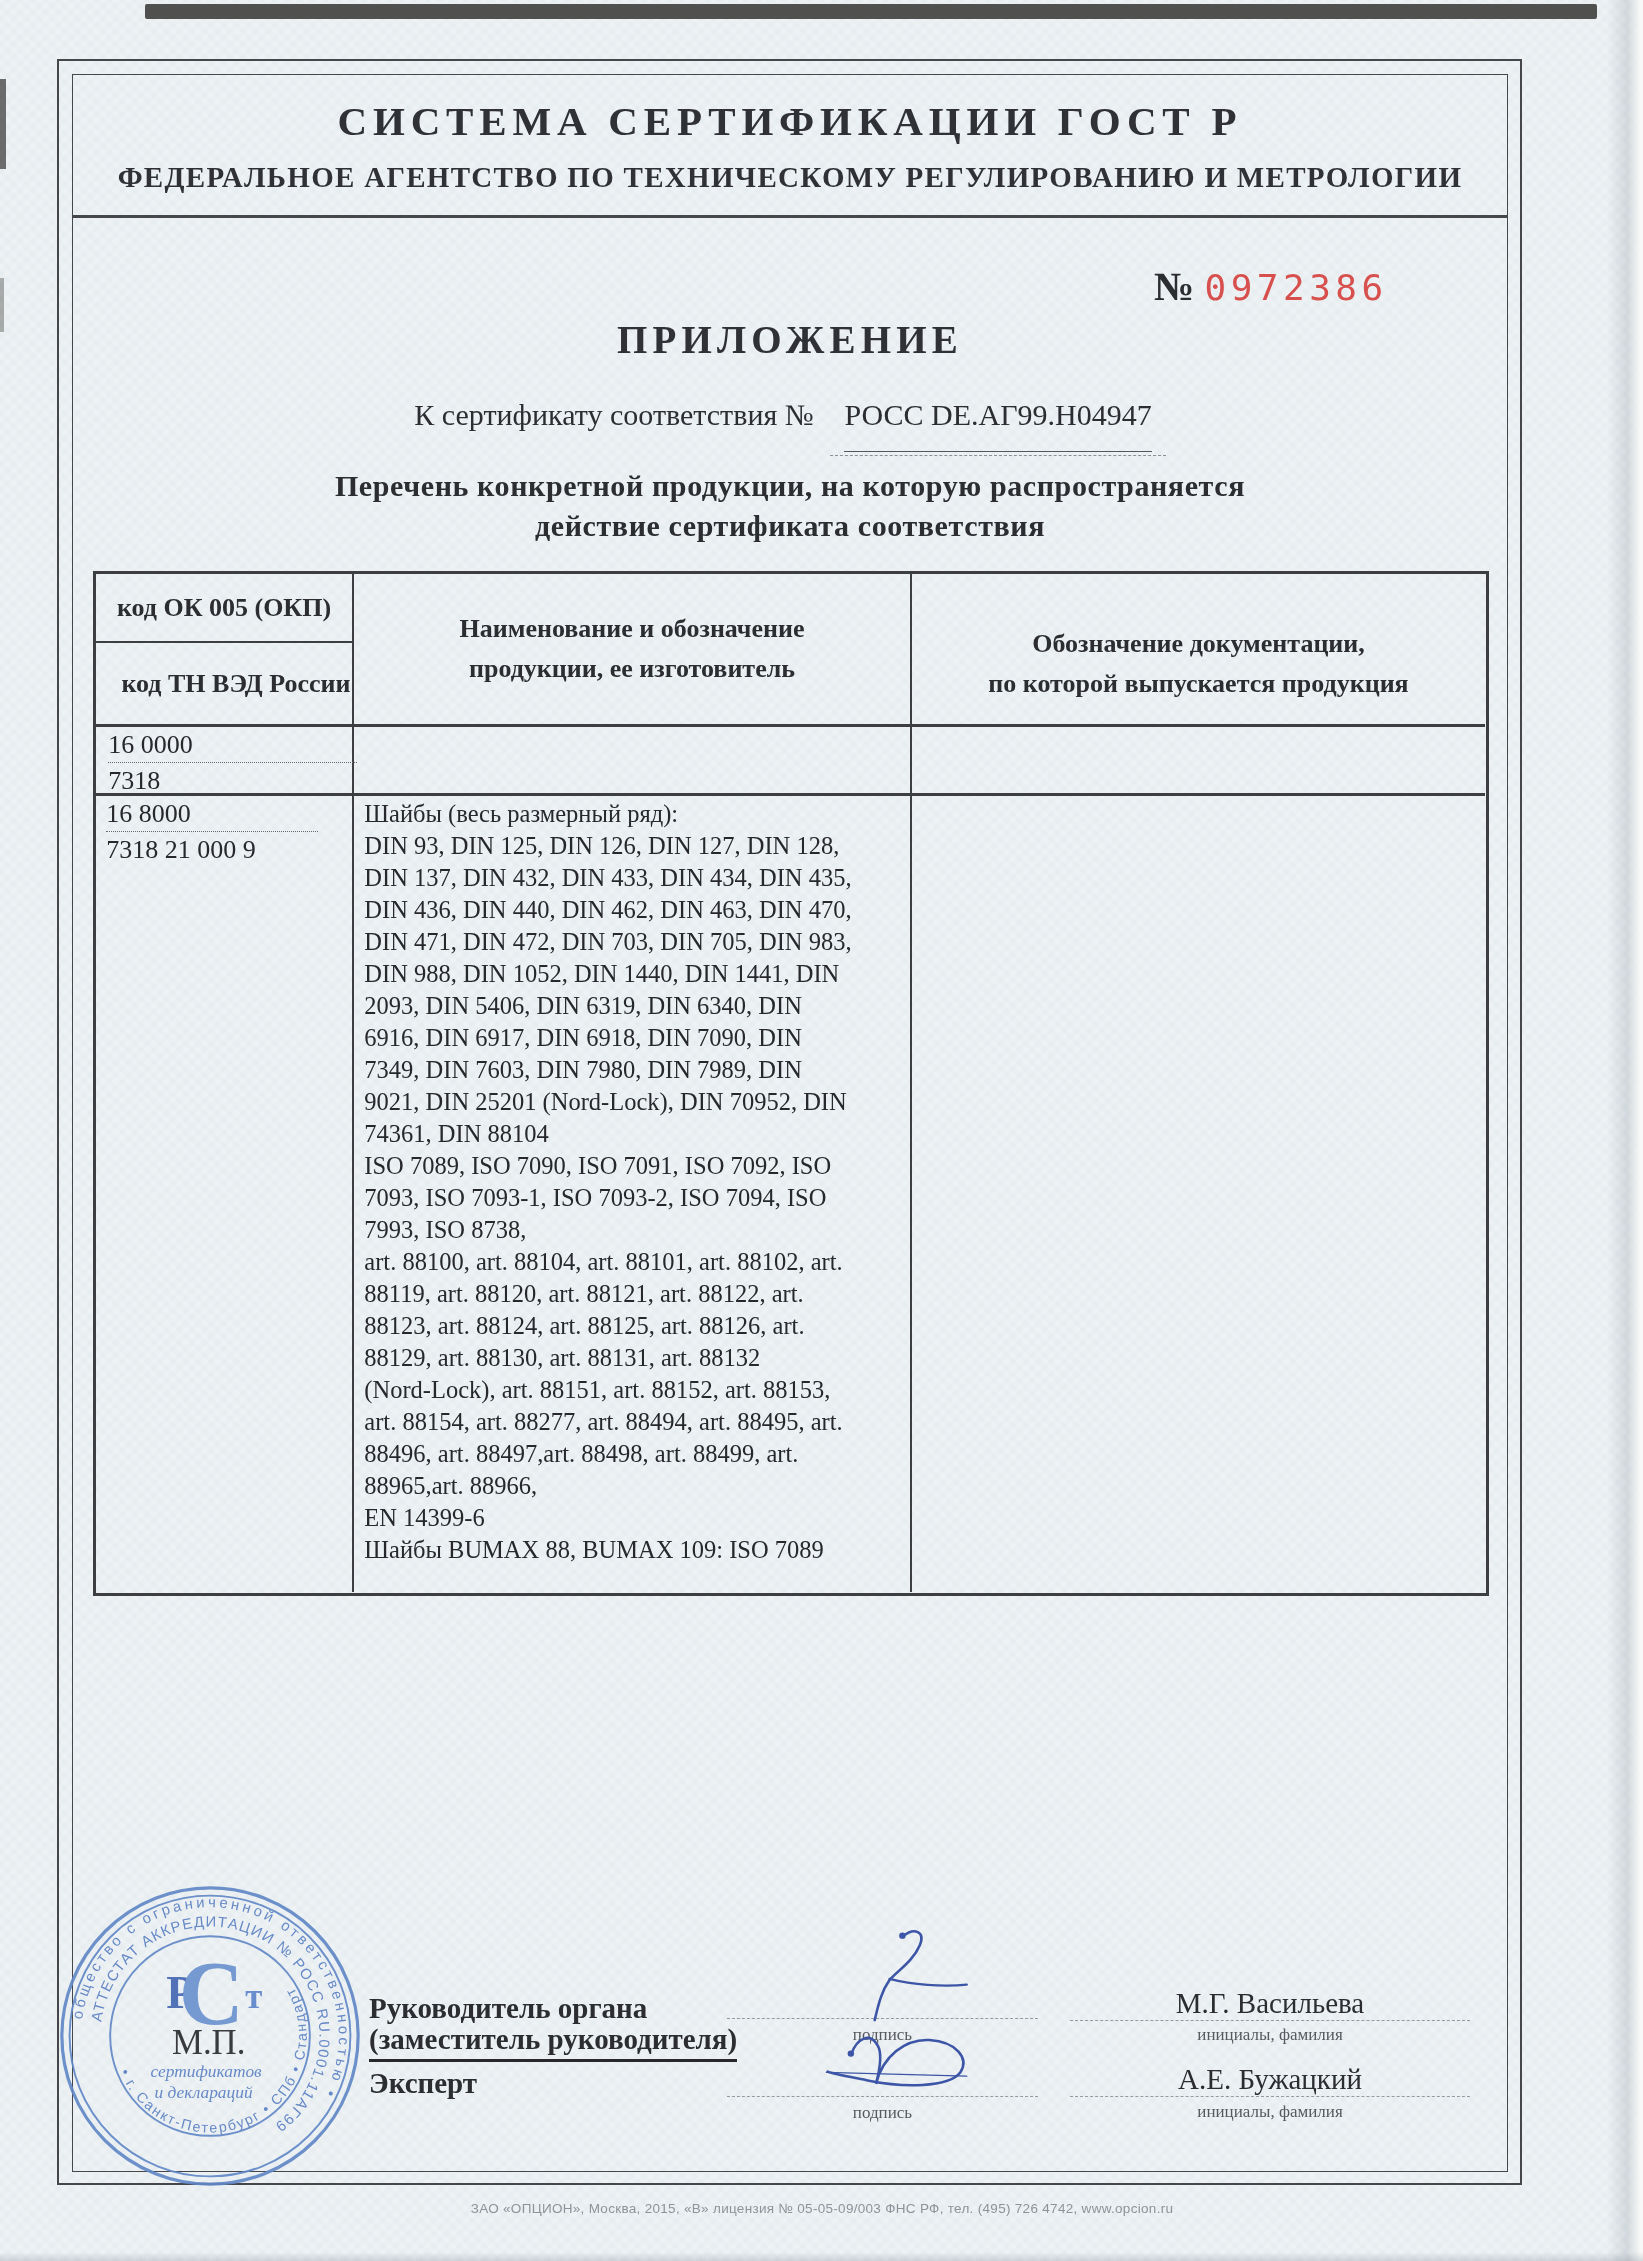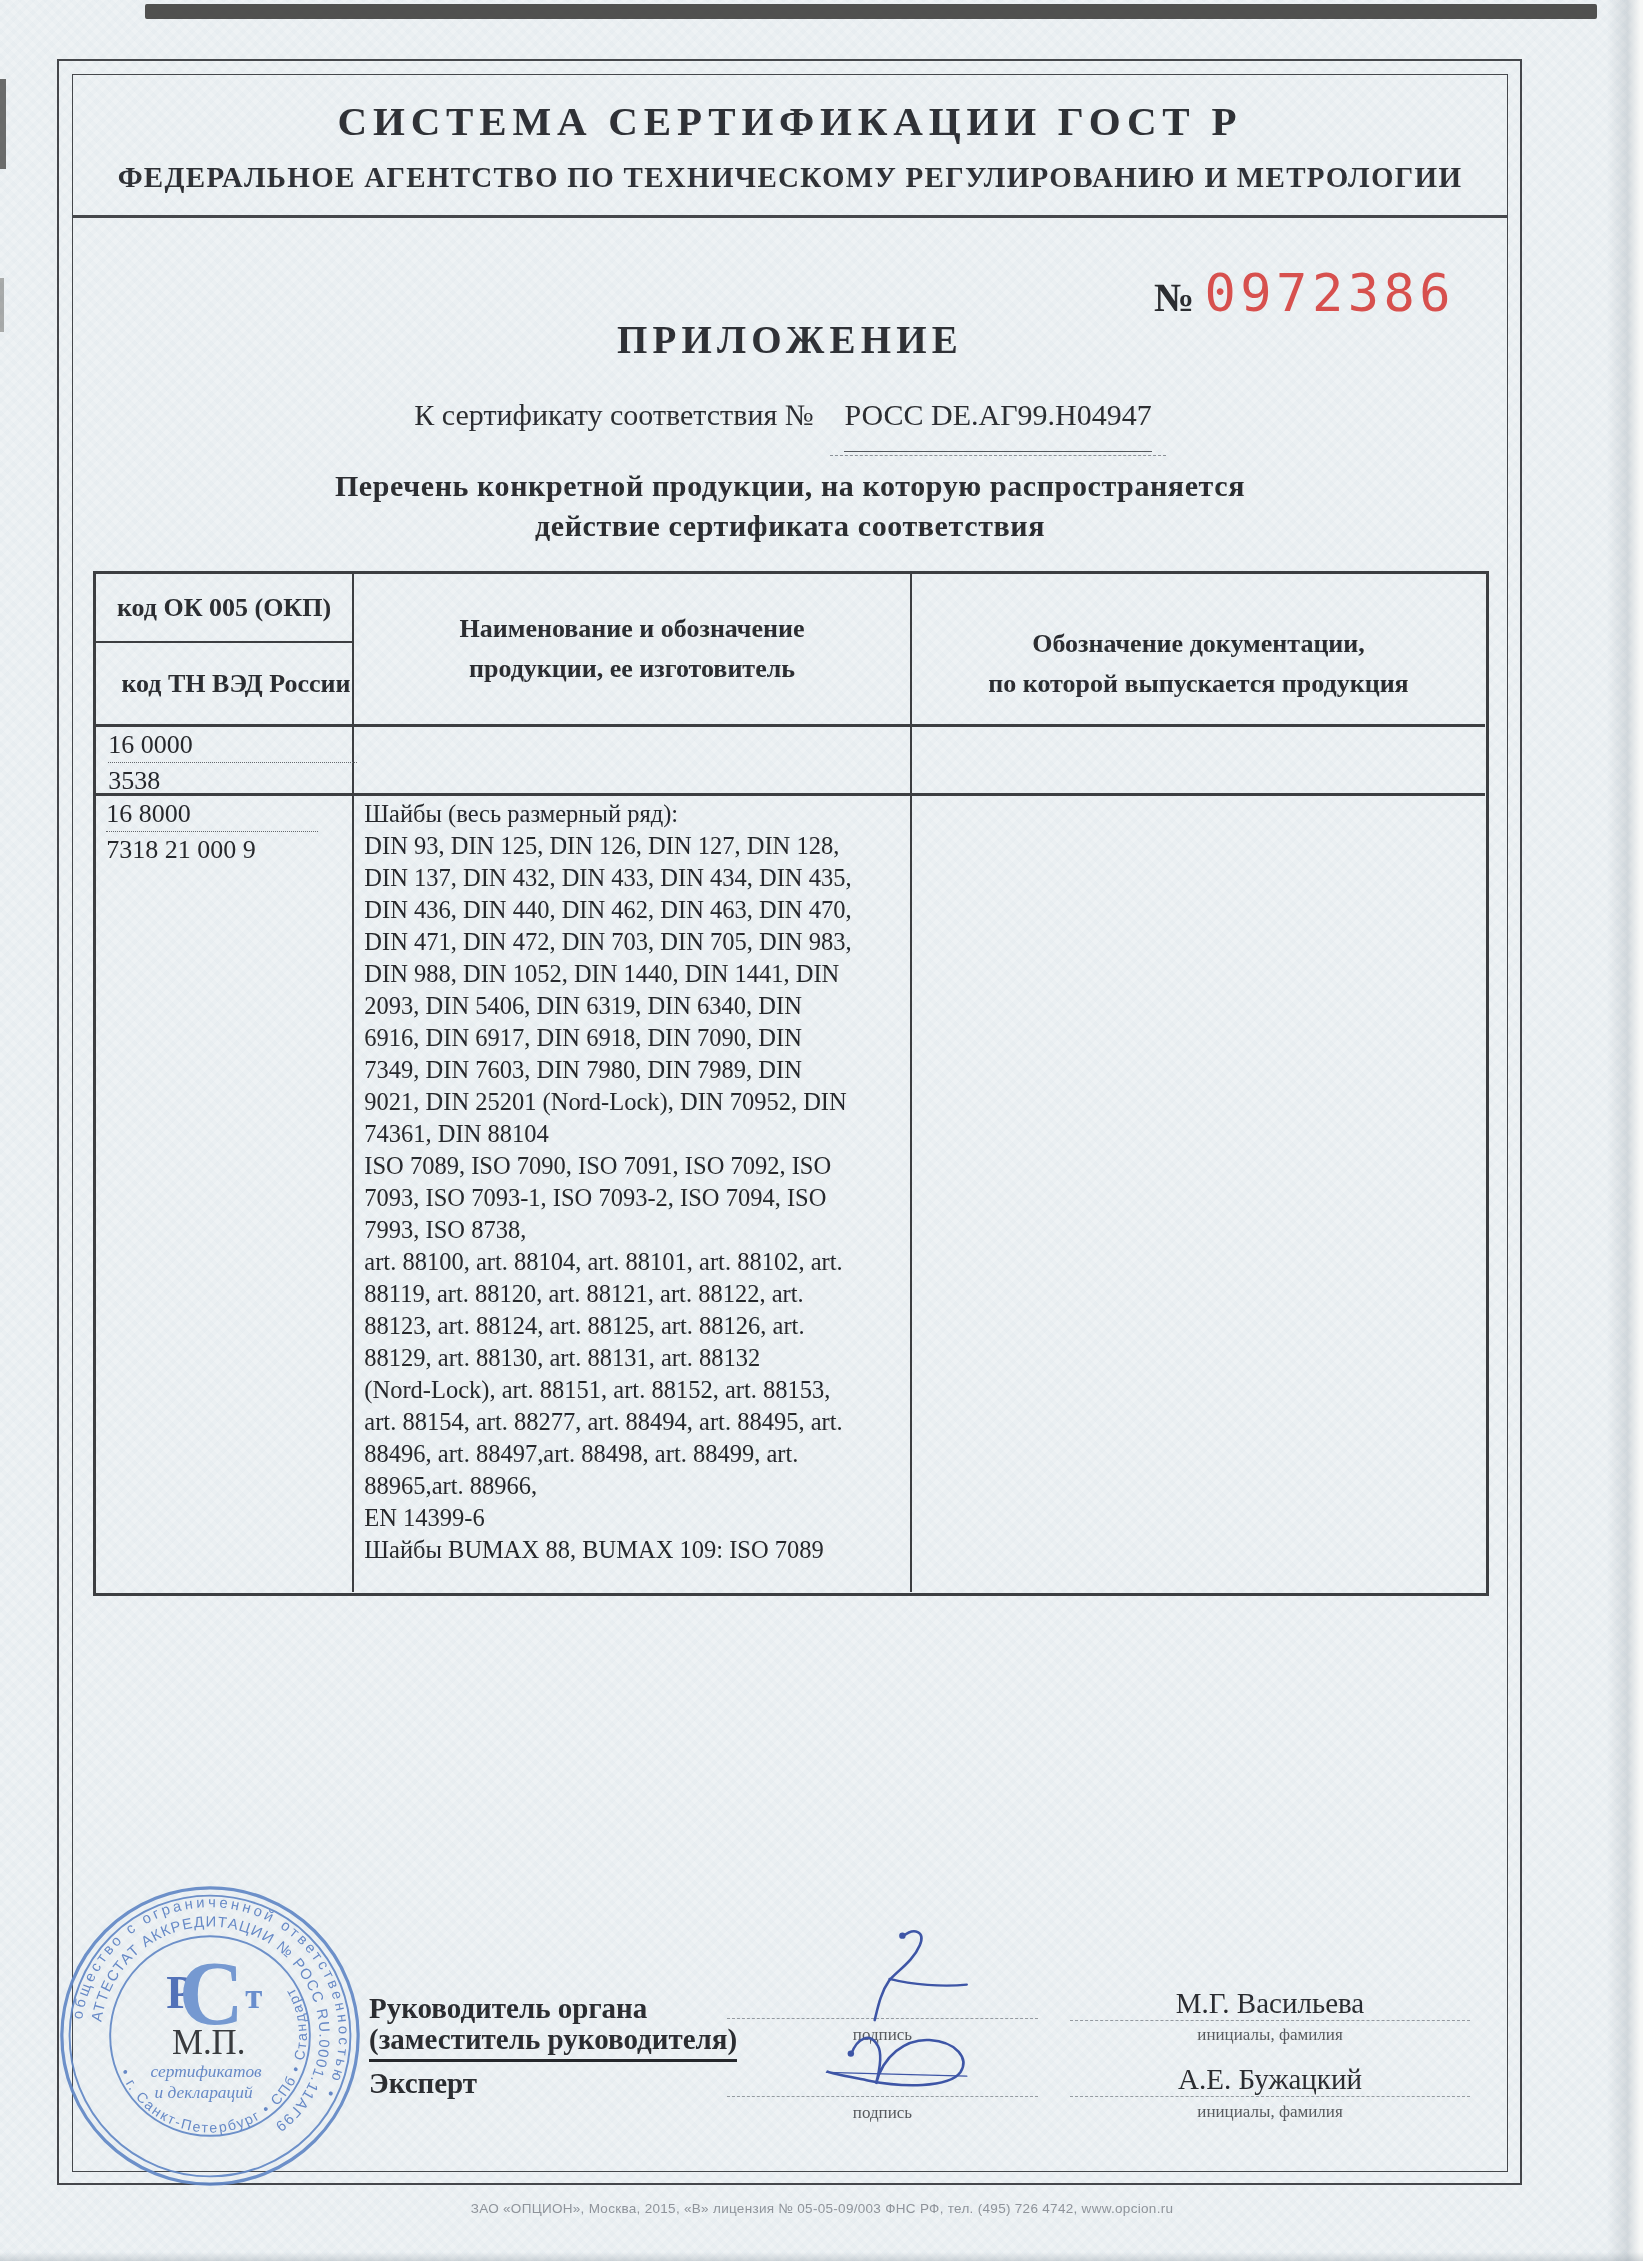"0972386" .serial-value { font-size: 52px -> 36px }
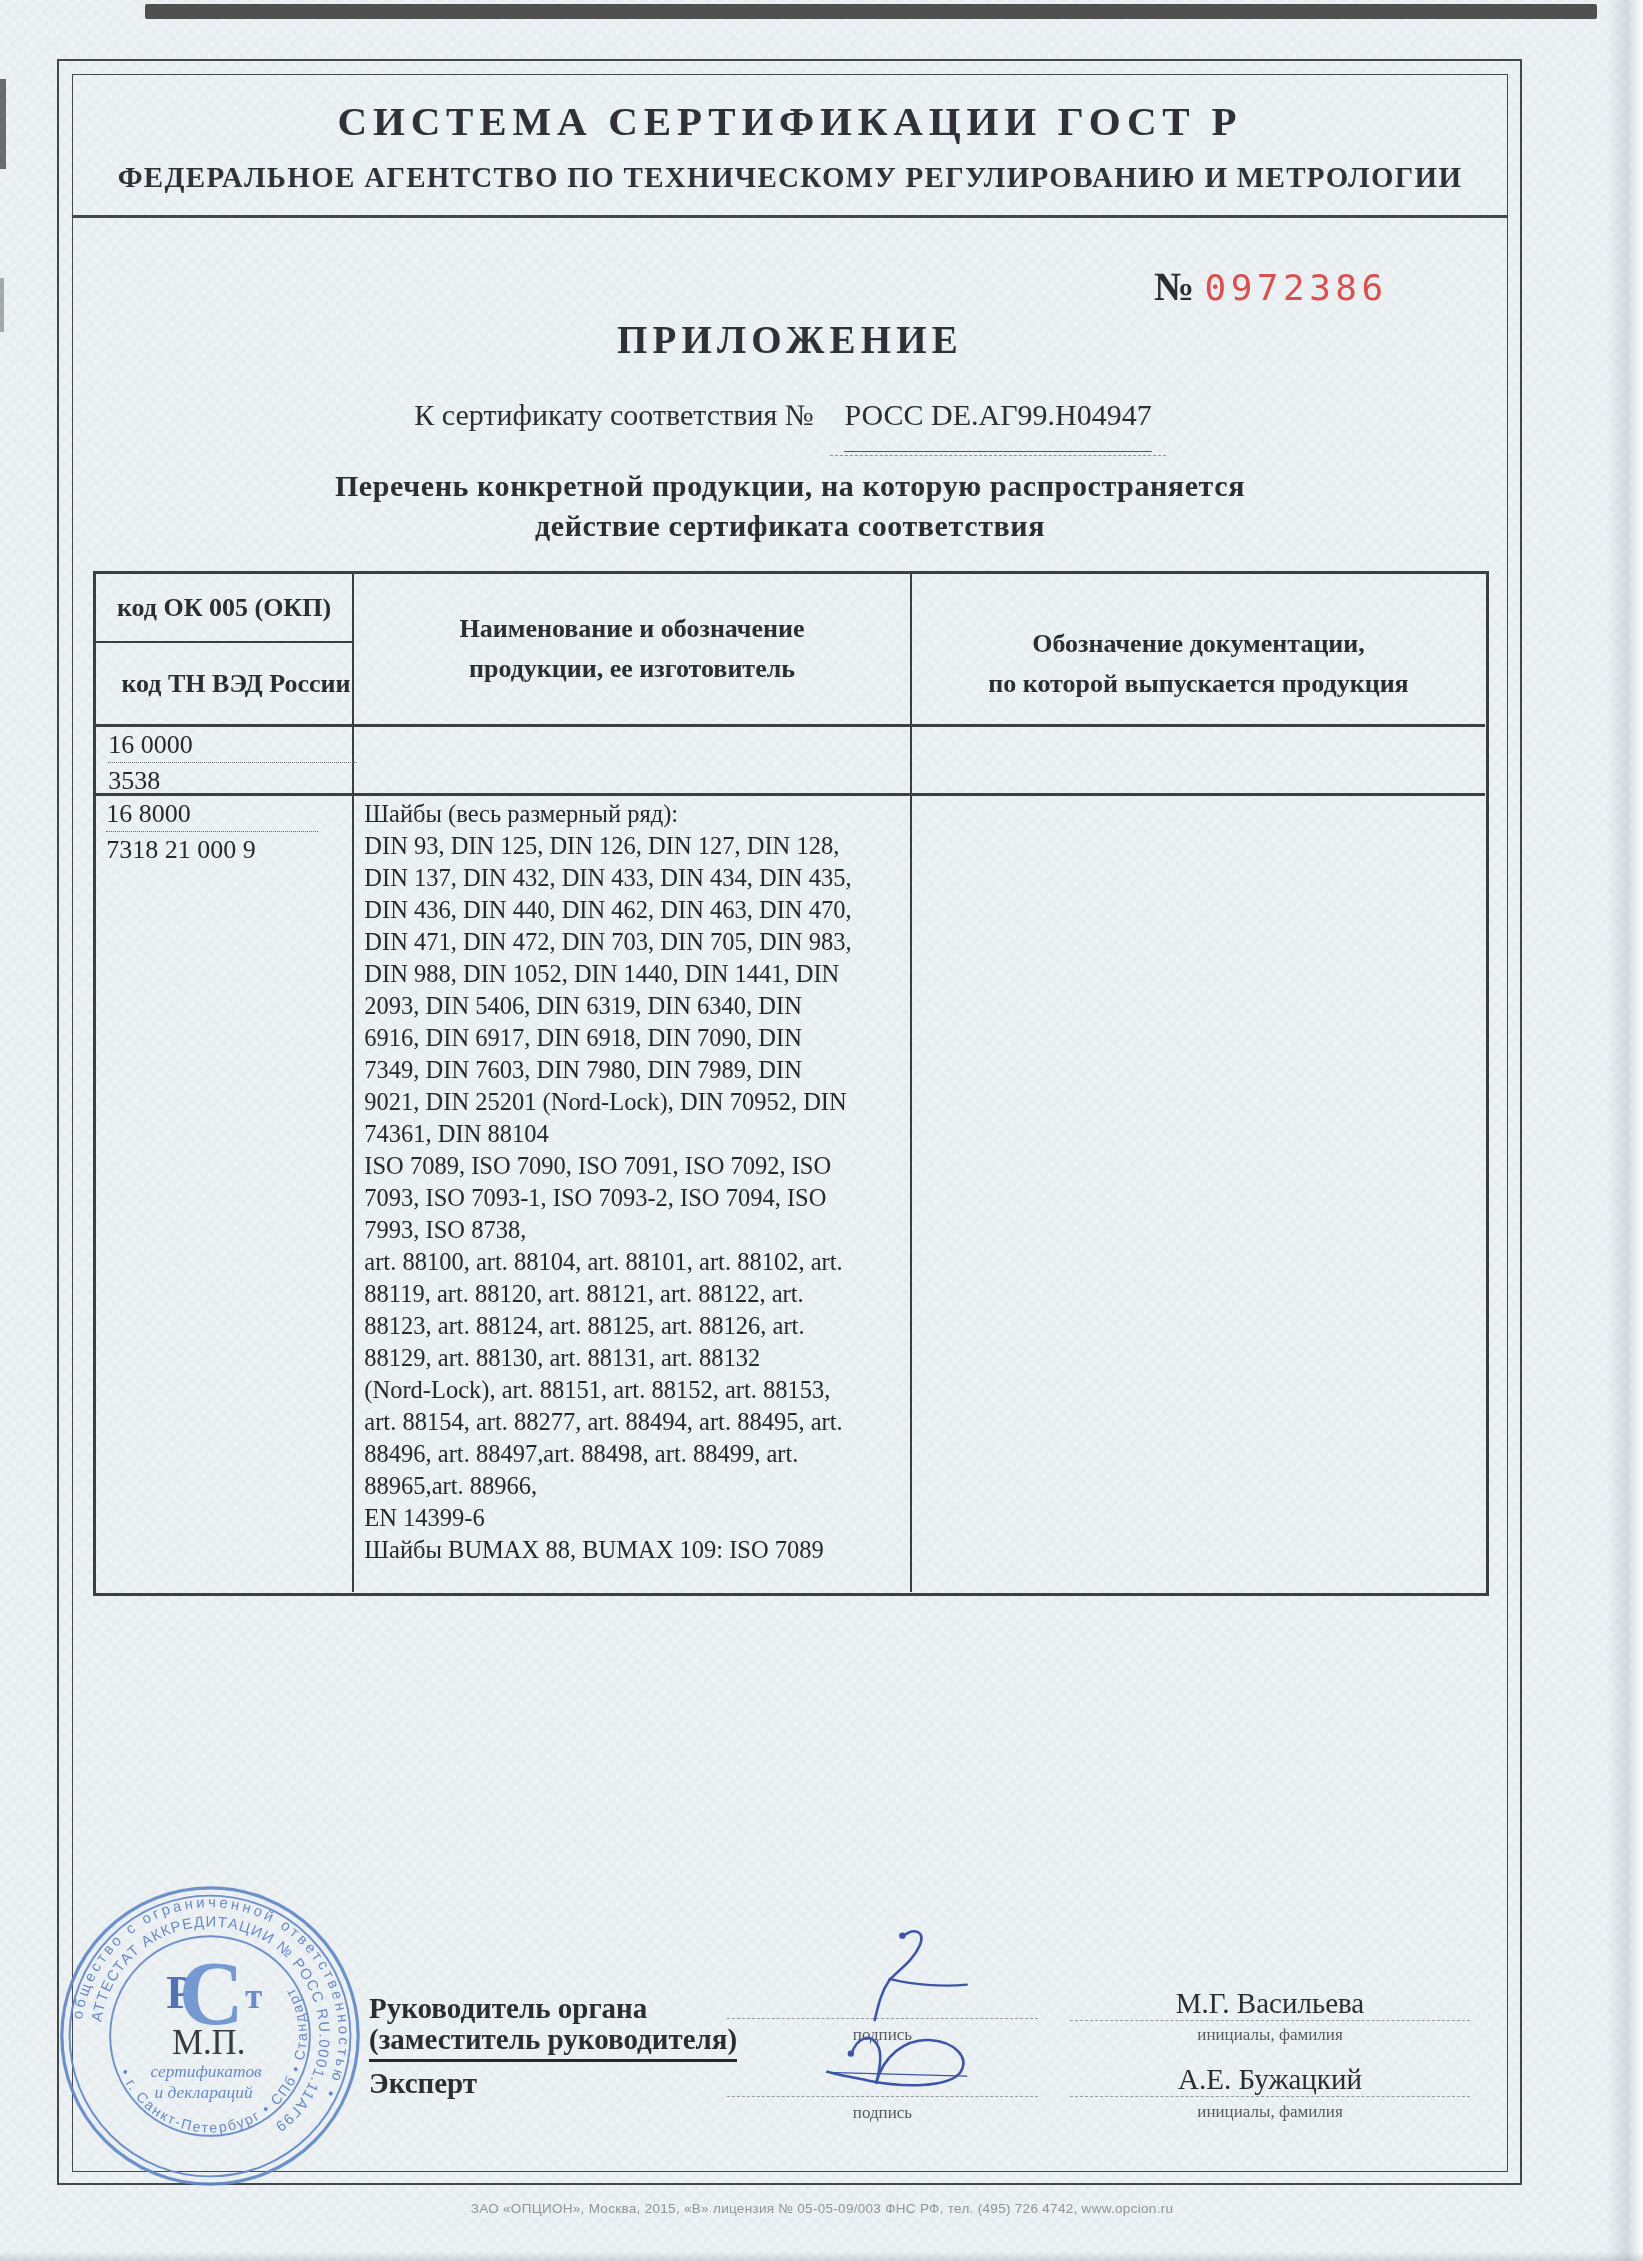"3538" div { text: 3538 -> 7318 }
